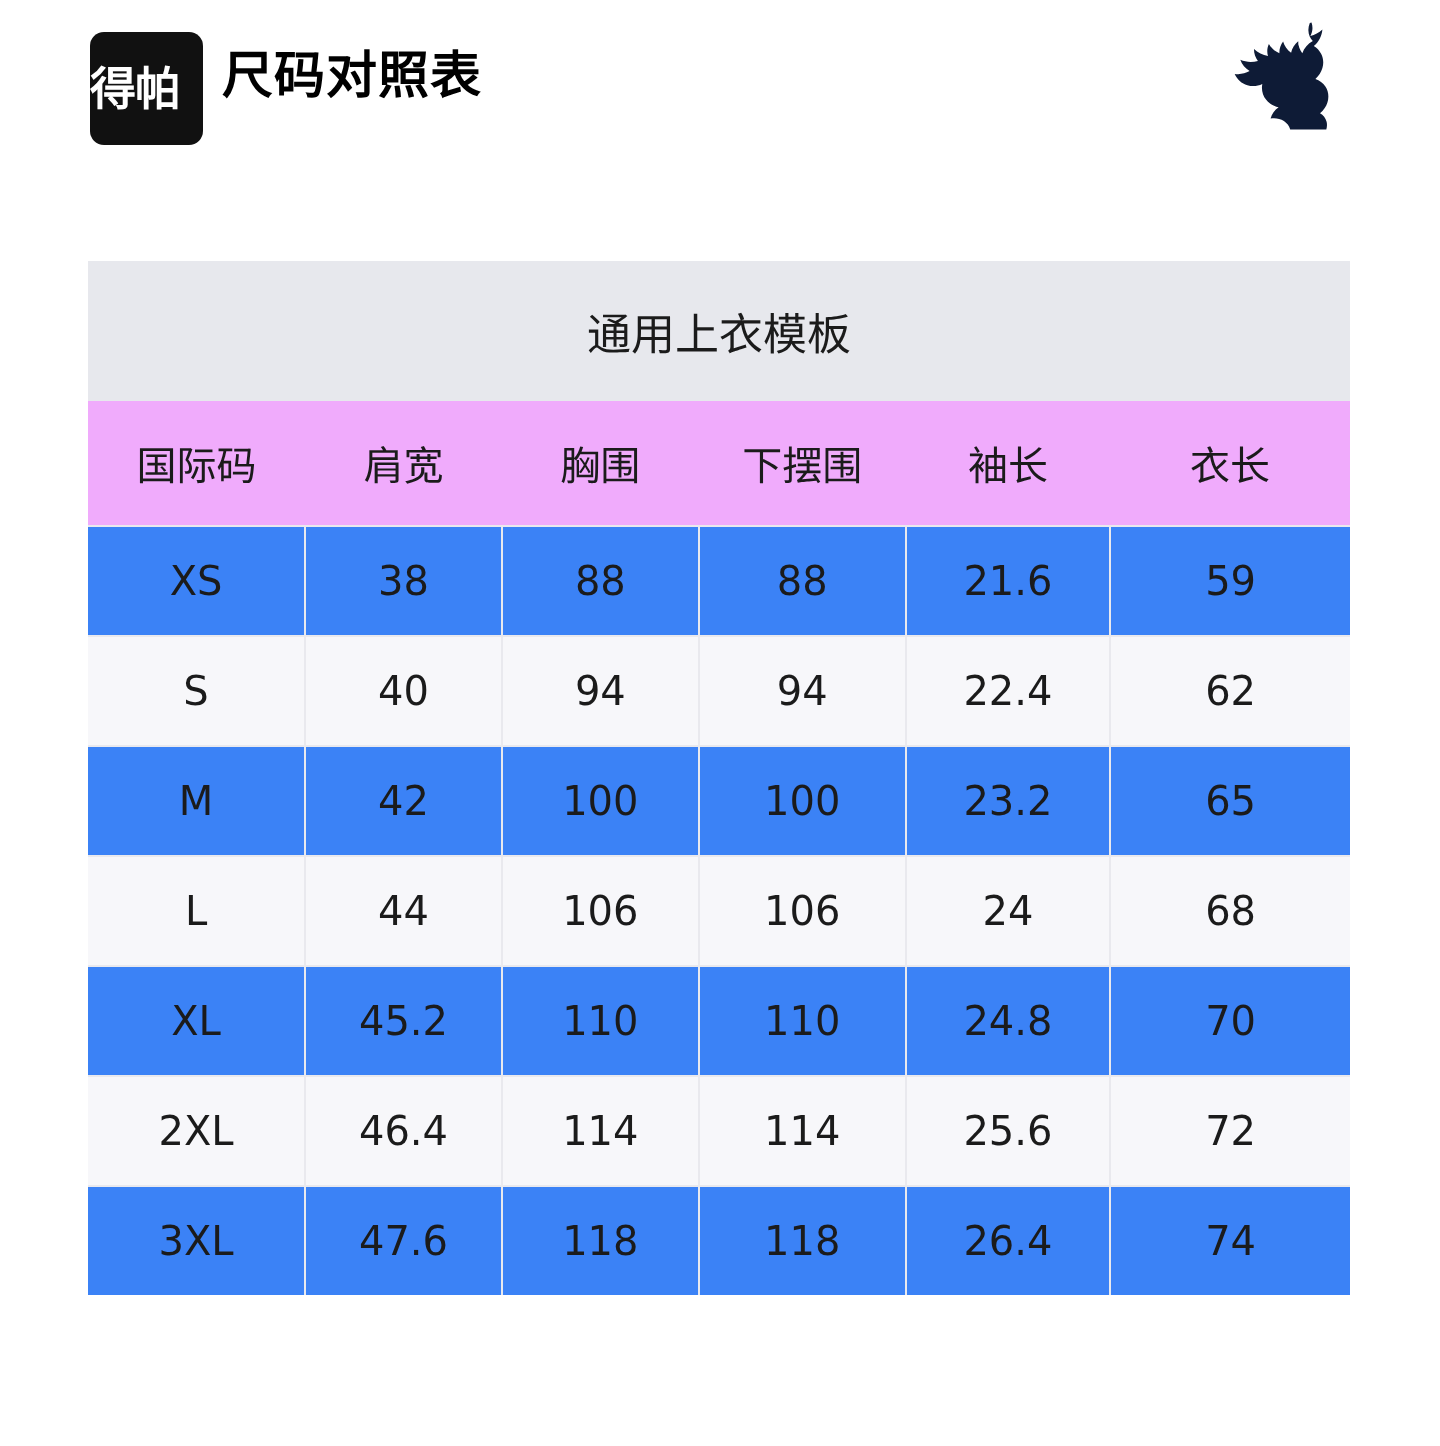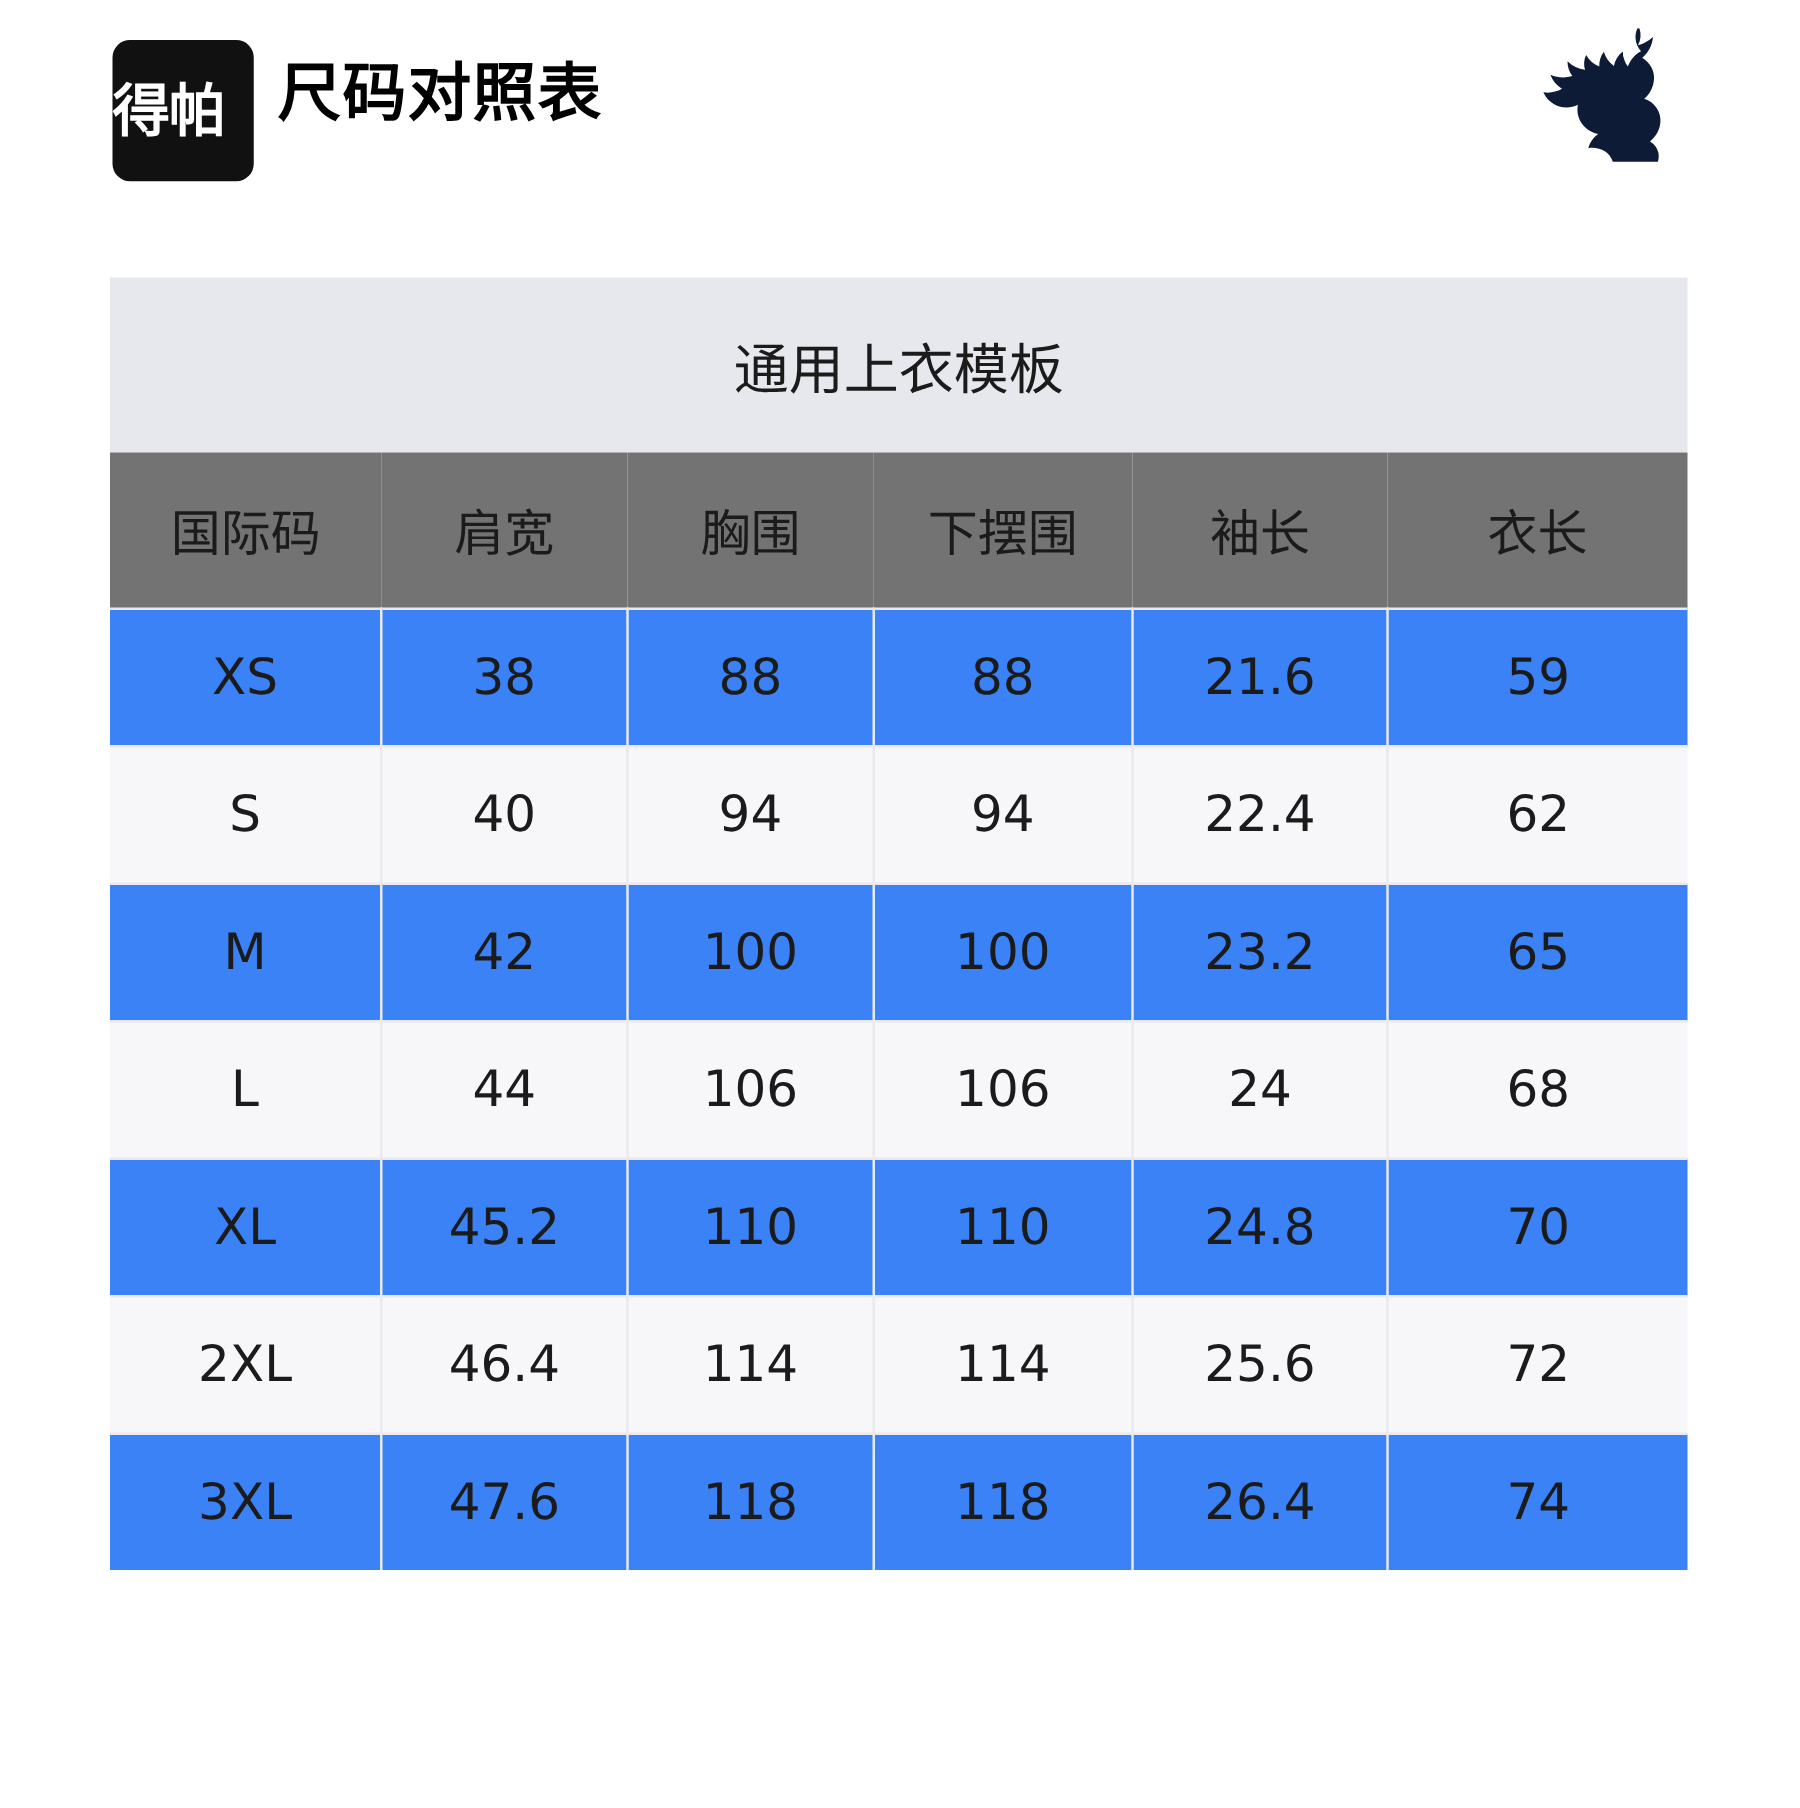"通用上衣模板" .table-caption { margin-top: none -> 39px }
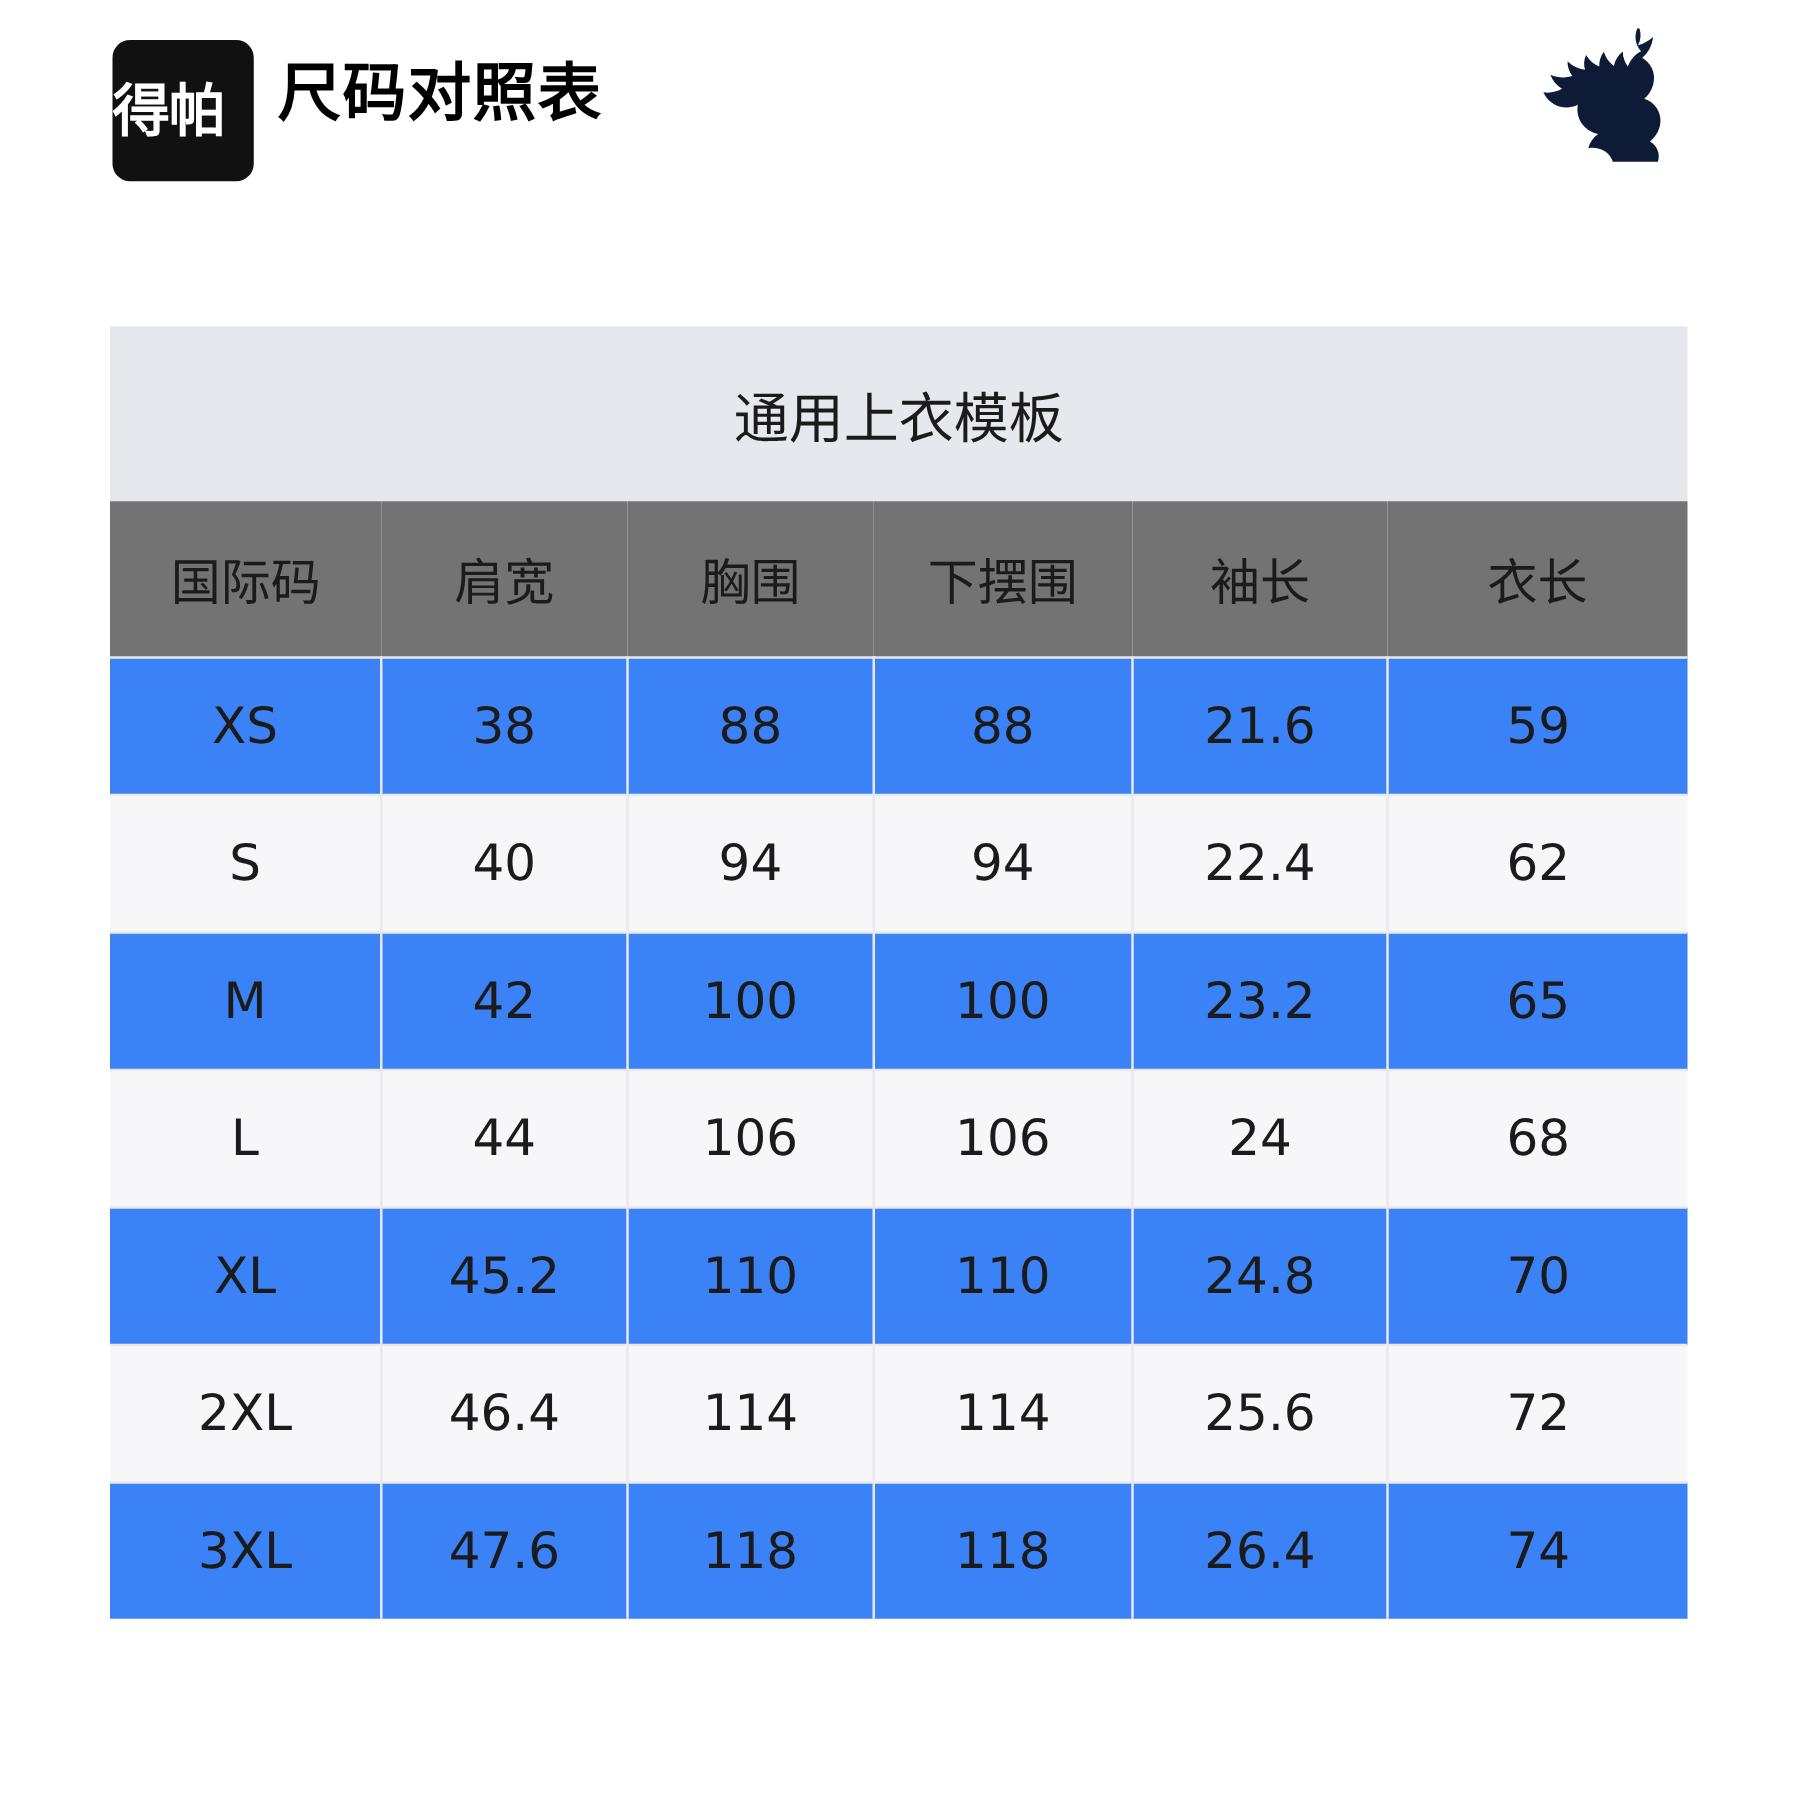"国际码" table.size-table thead th { background: #737373 -> #f0abfc }
